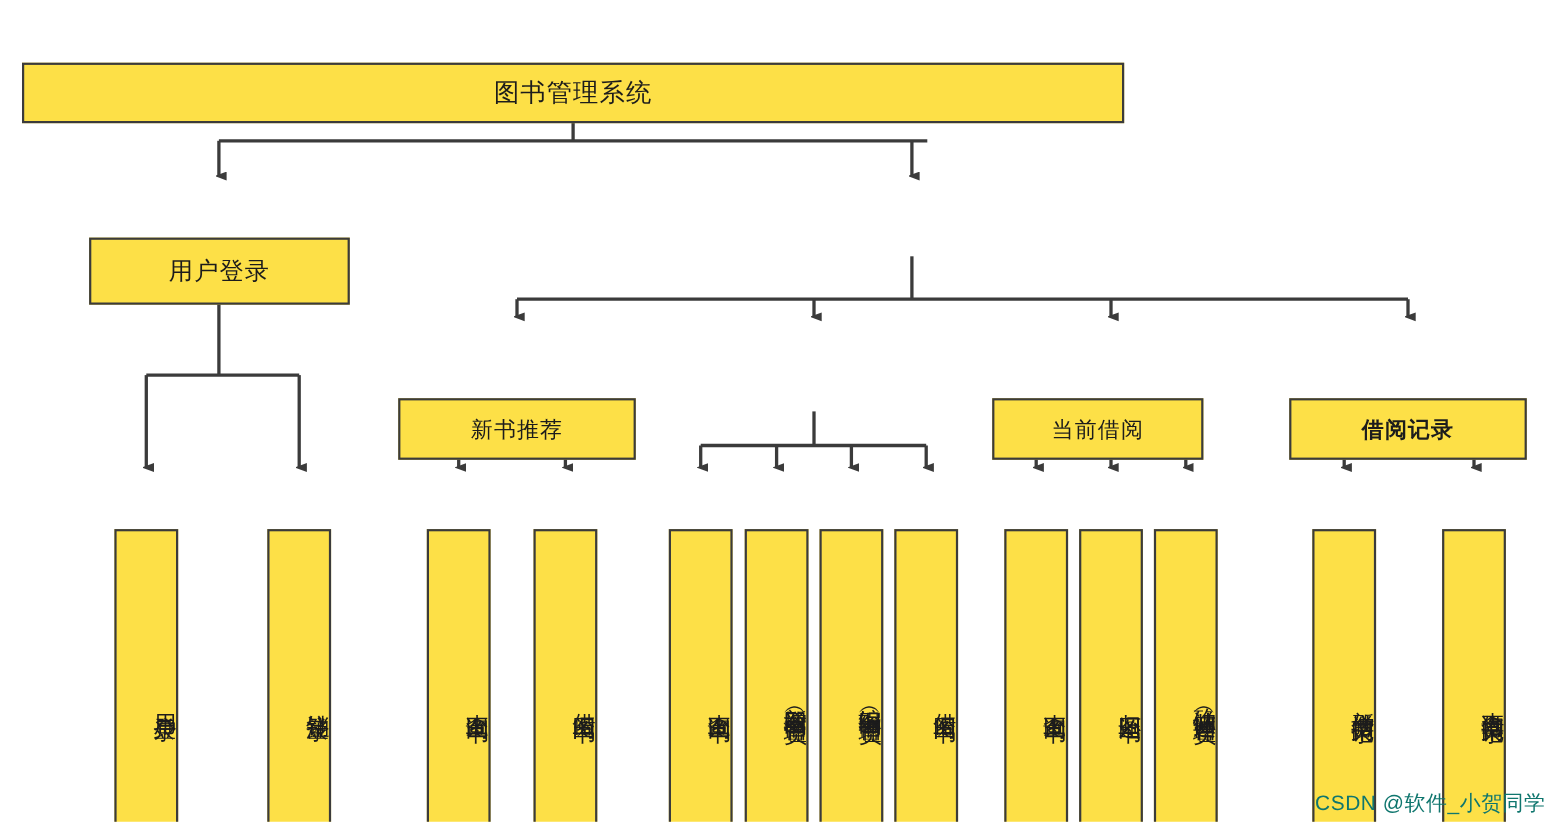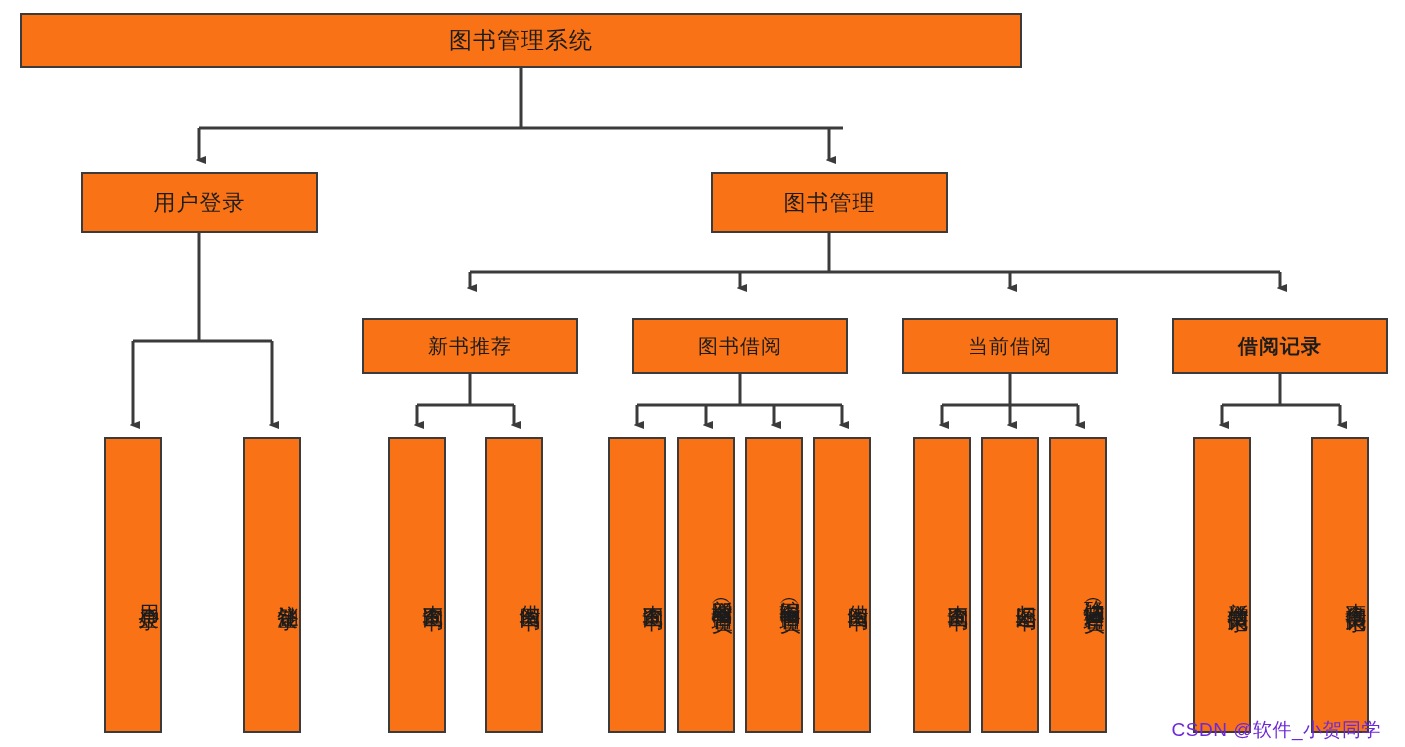"图书管理系统" .node { background: #f97316 -> #fde047; margin-top: none -> 44px }
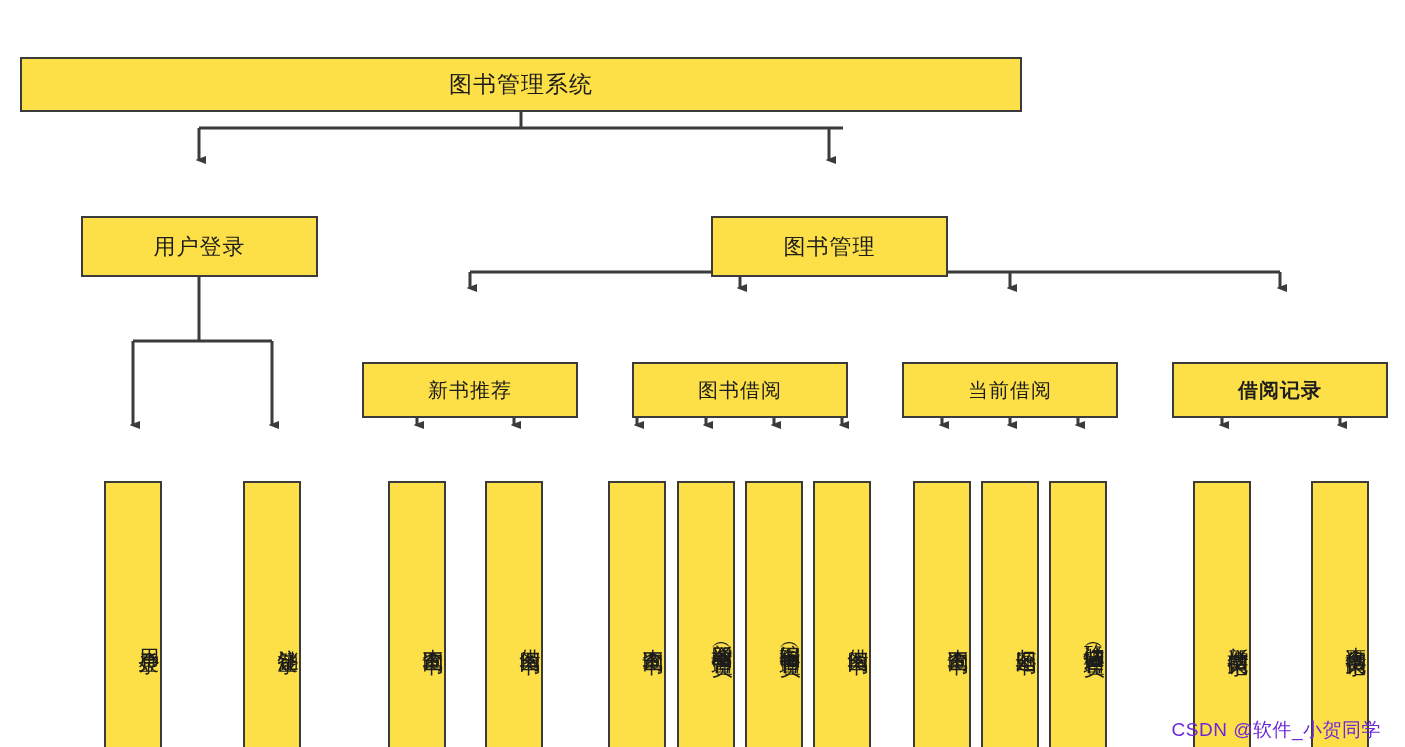"图书管理" div.node { html: <div> <span>图书管理</span> </div> -> none }
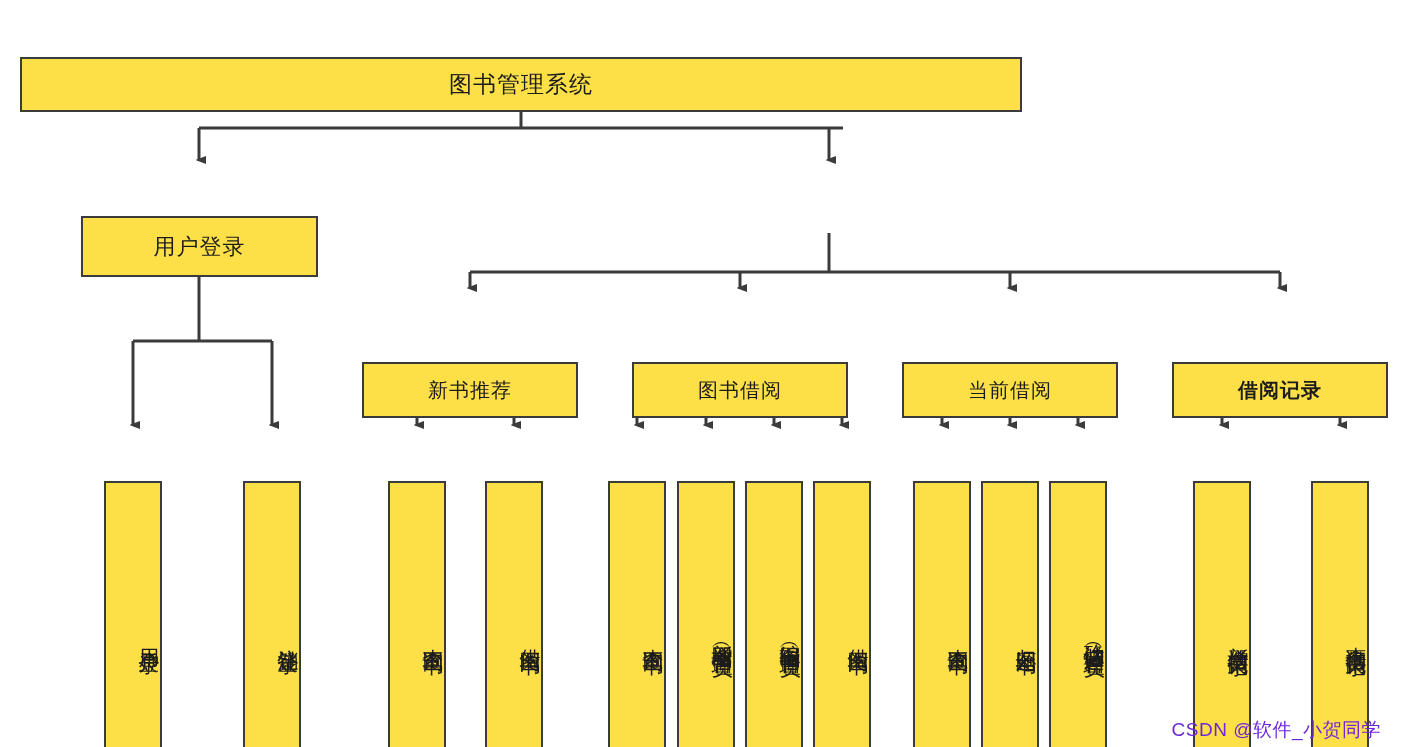"图书借阅" div.node { html: <div> <span>图书借阅</span> </div> -> none }
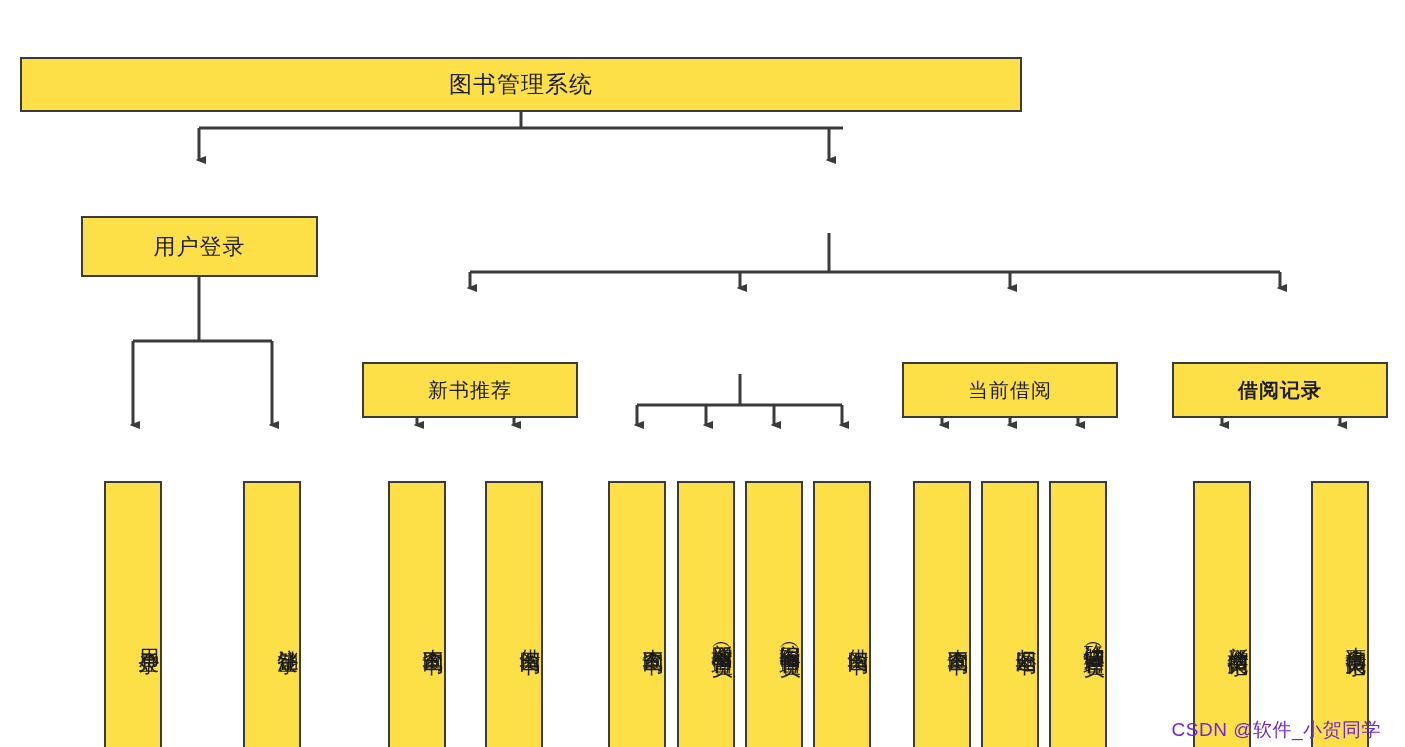"当前借阅" div.node { width: 216px -> 192px }
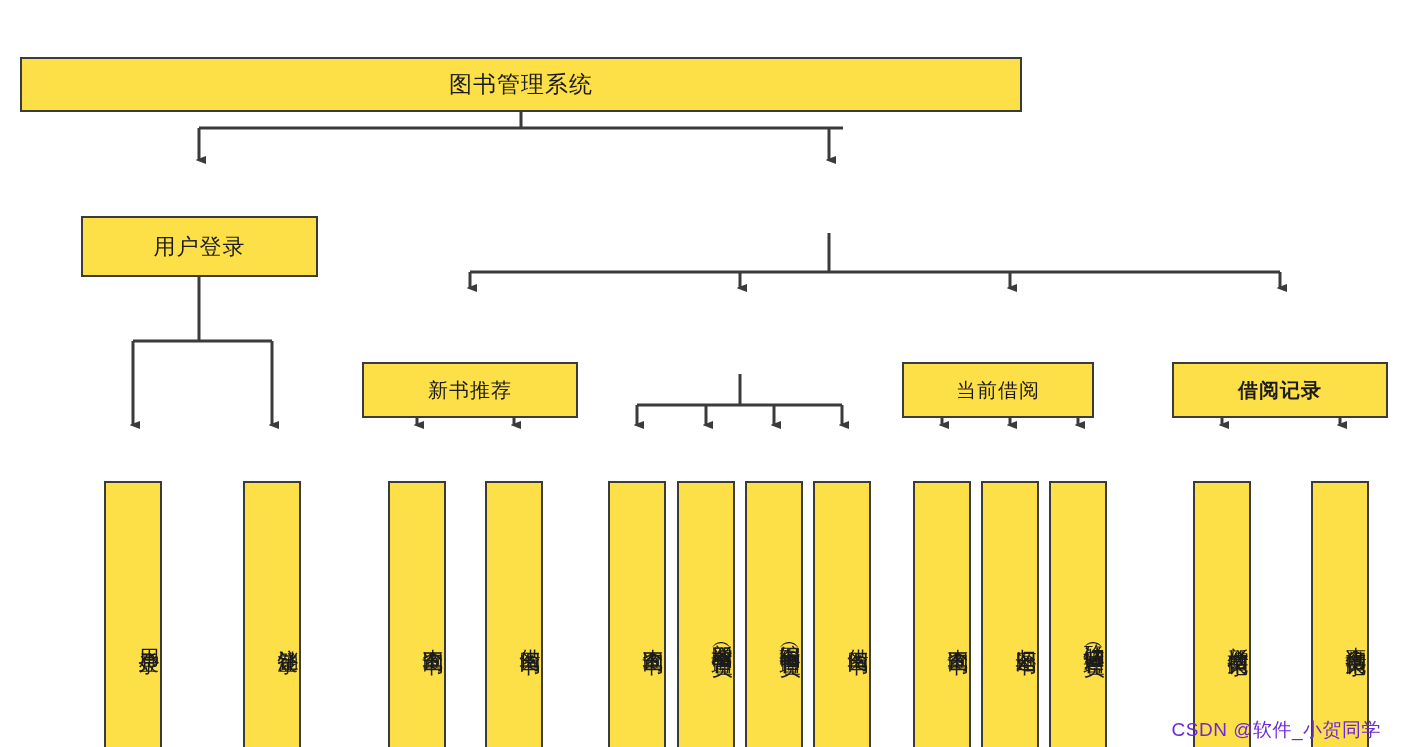"CSDN @软件_小贺同学" .watermark { color: #6d28d9 -> #0f766e; right: 24px -> 0 }
